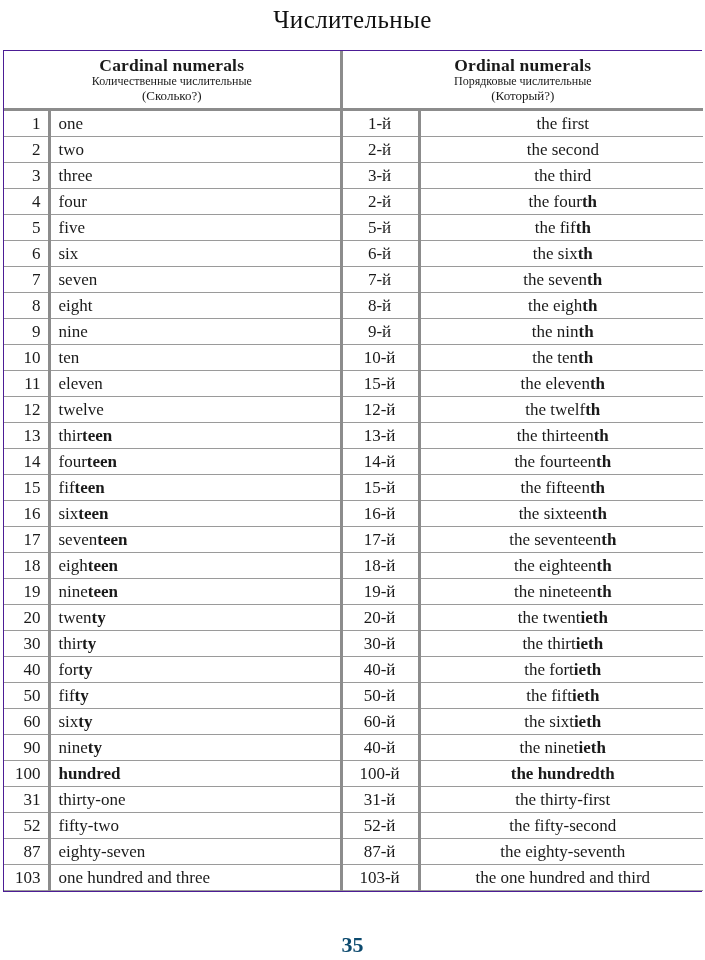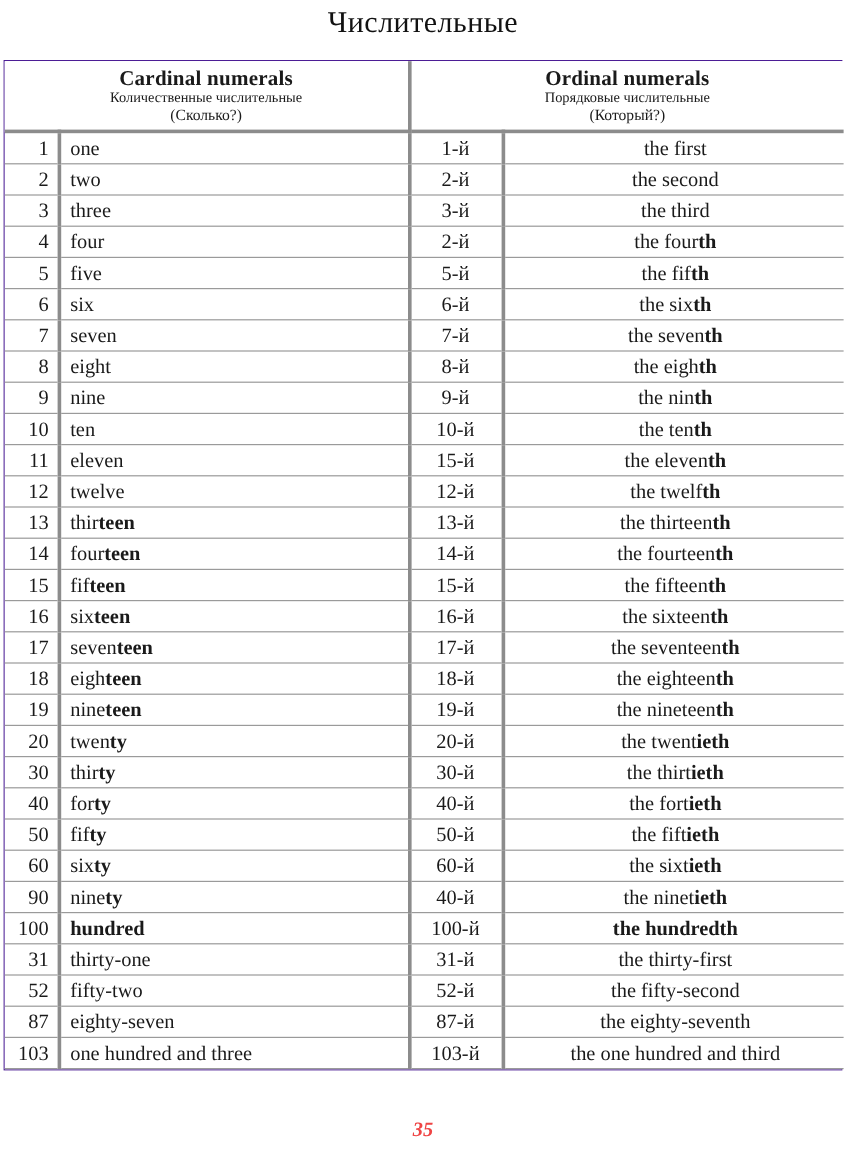"35" .page-number { color: #ef4444 -> #0c4a6e; font-size: 17px -> 22px; font-style: italic -> none }
